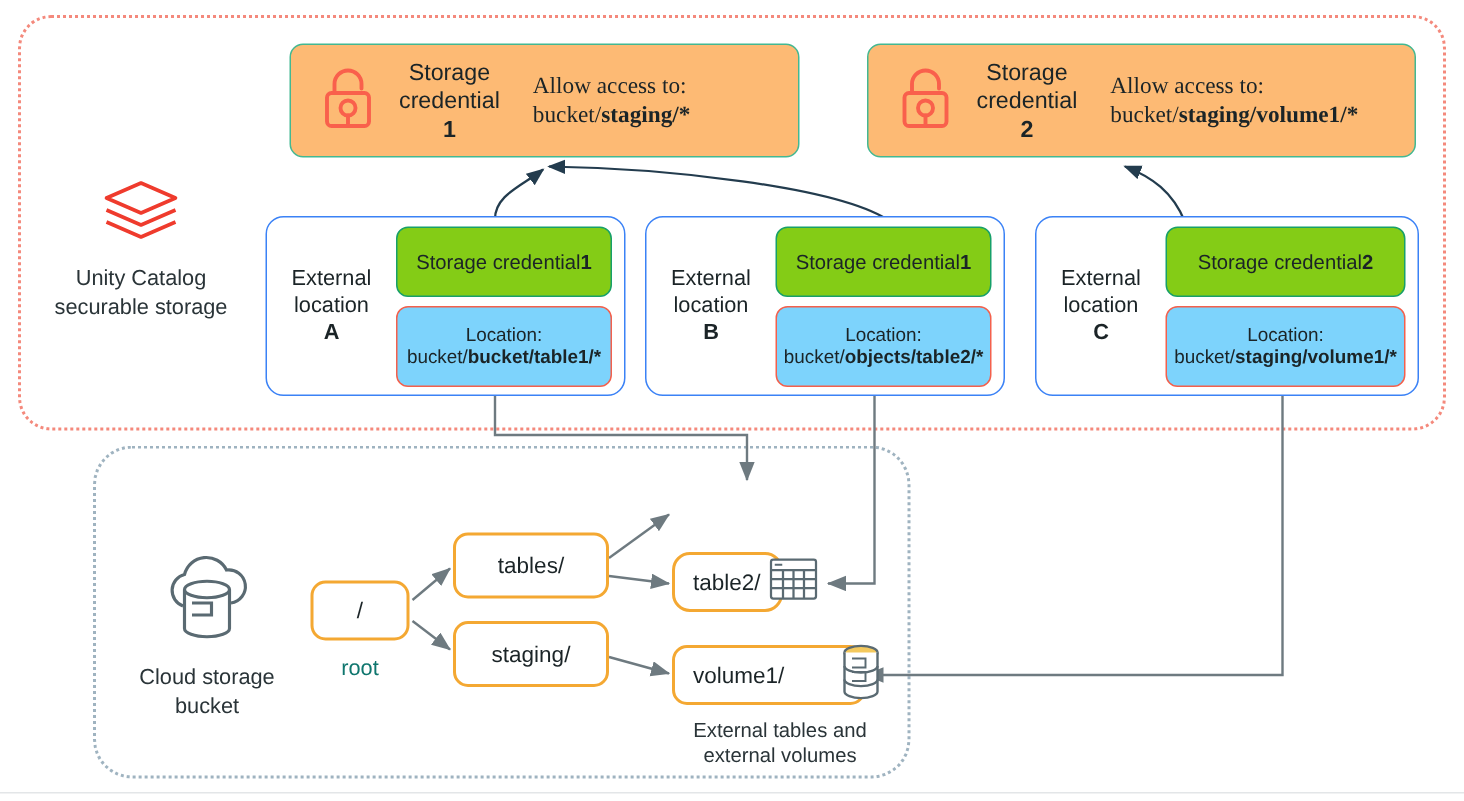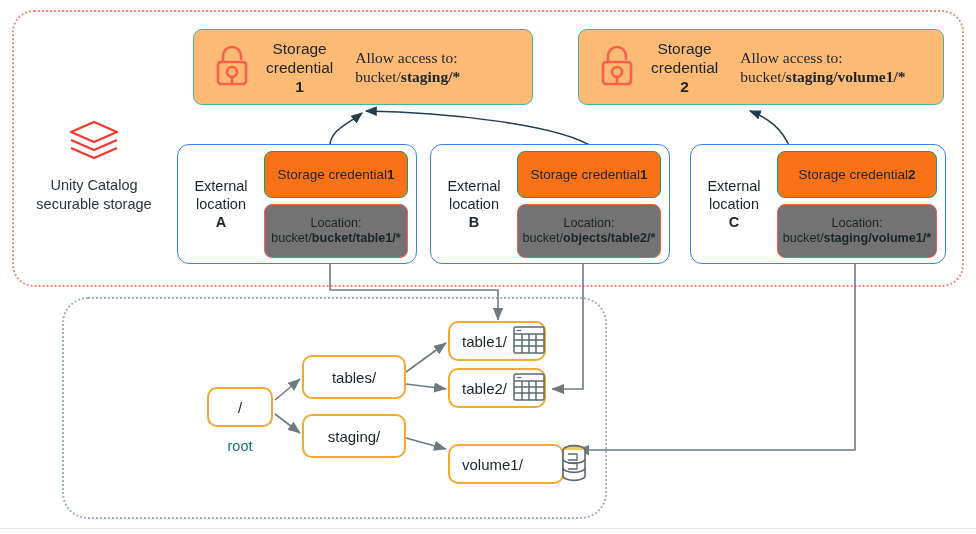"Storage credential" .chip-cred { background: #f97316 -> #84cc16 }
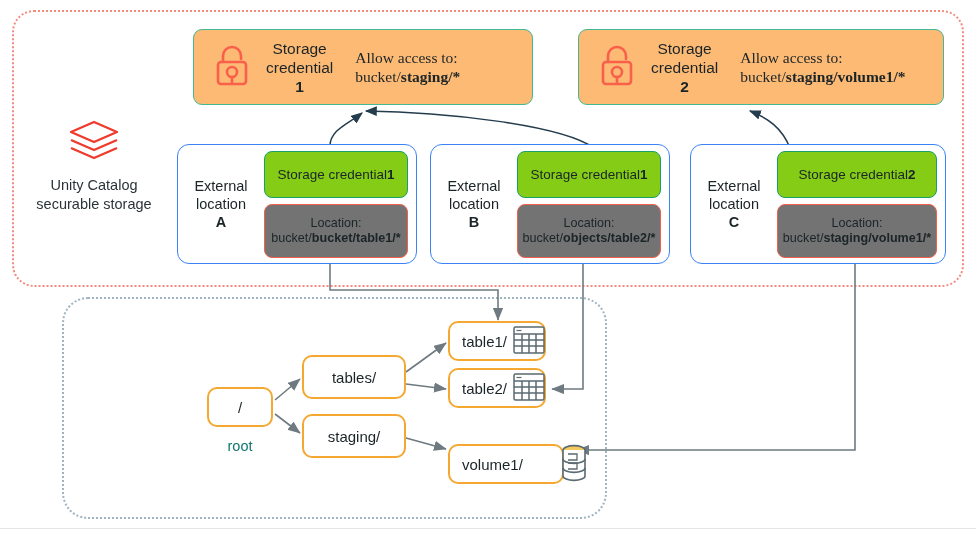"Location:" .chip-loc { background: #737373 -> #7dd3fc }
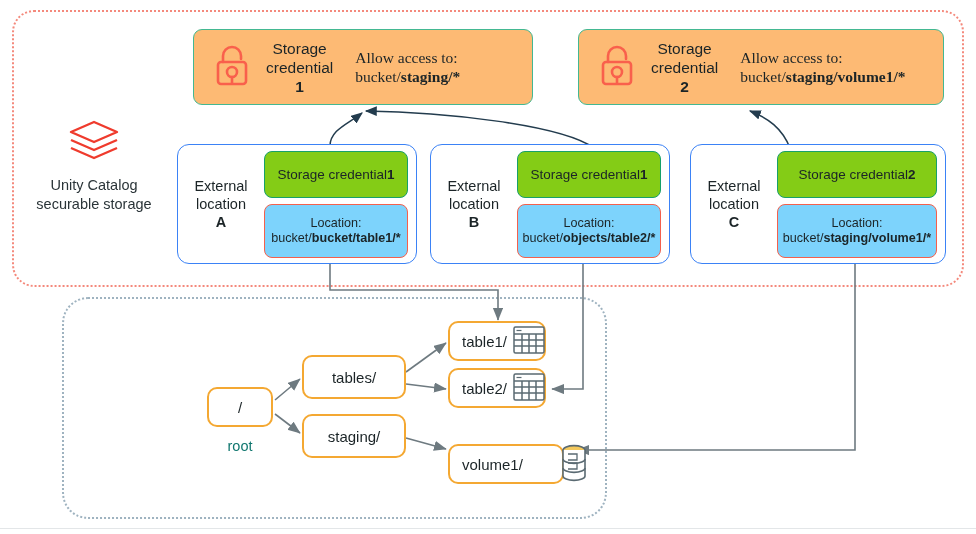"table1/" div.node { html: <div> <span>table1/</span> <span> <svg> <rect></rect> <path></path> <path></path> <path></path> <path></path> <path></path> <path></path> <path></path> </svg> </span> </div> -> none }
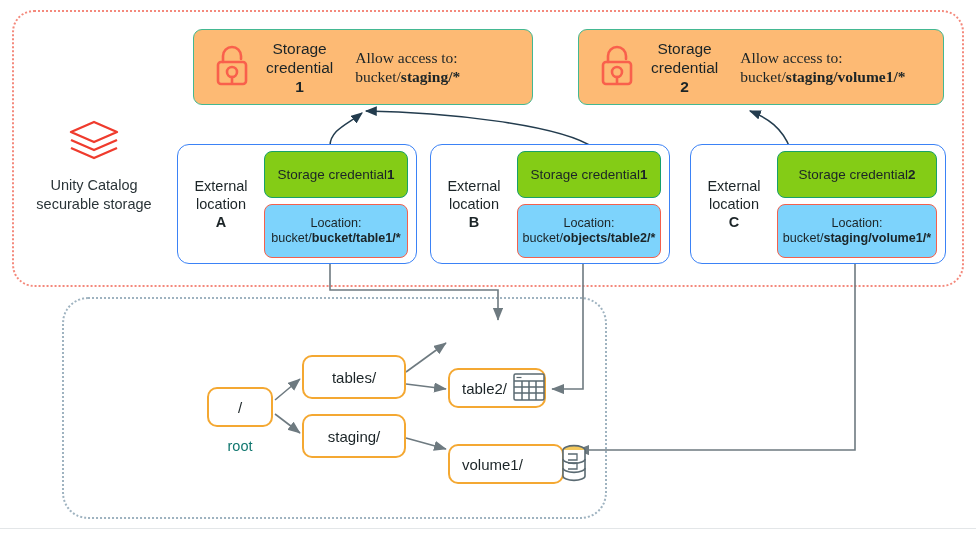"table2/" div.node { border-radius: none -> 12px; width: 98px -> 74px }
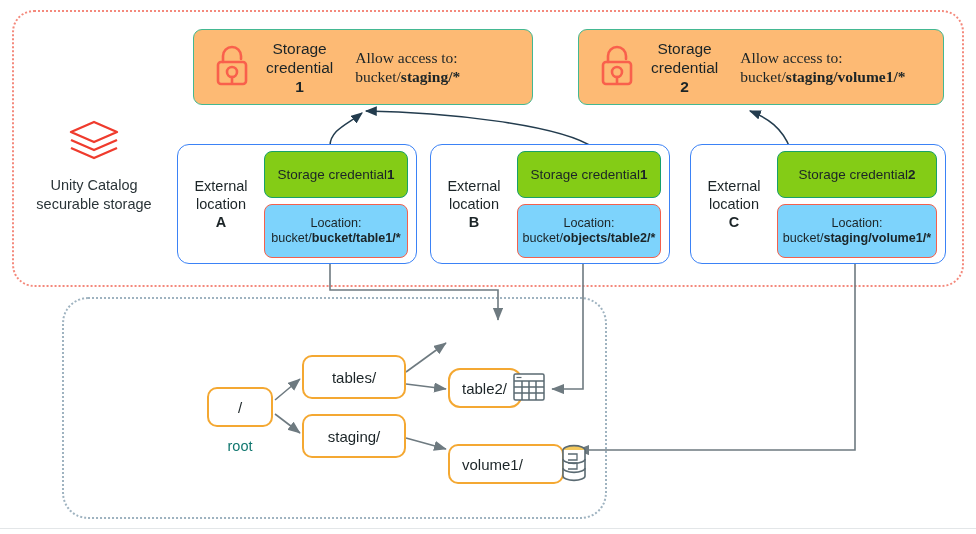"Cloud storage" div.legend { html: none -> <div> <span> <svg> <path></path> <ellipse></ellipse> <path></path> <path></path> </svg> </span> <div> <span>Cloud storage</span><br> <span>bucket</span> </div> </div> }
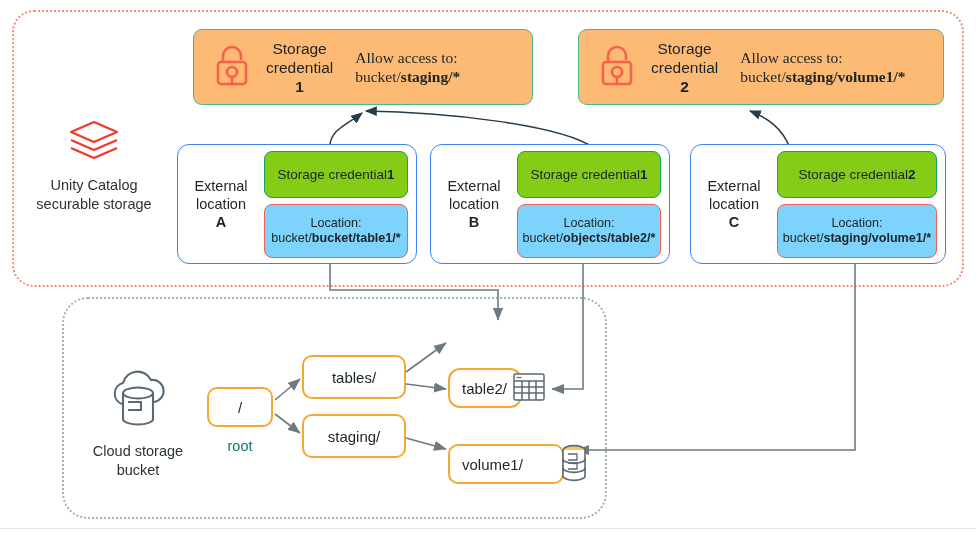"volume1/" div.node { top: 444px -> 430px; width: 116px -> 129px }
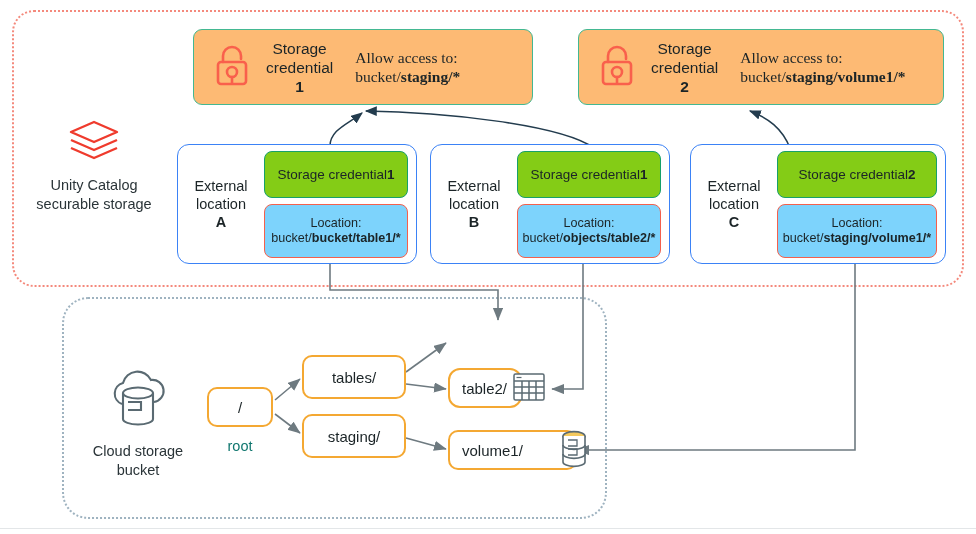"External tables and" div.caption-2line { html: none -> <div> <span>External tables and</span><br> <span>external volumes</span> </div> }
